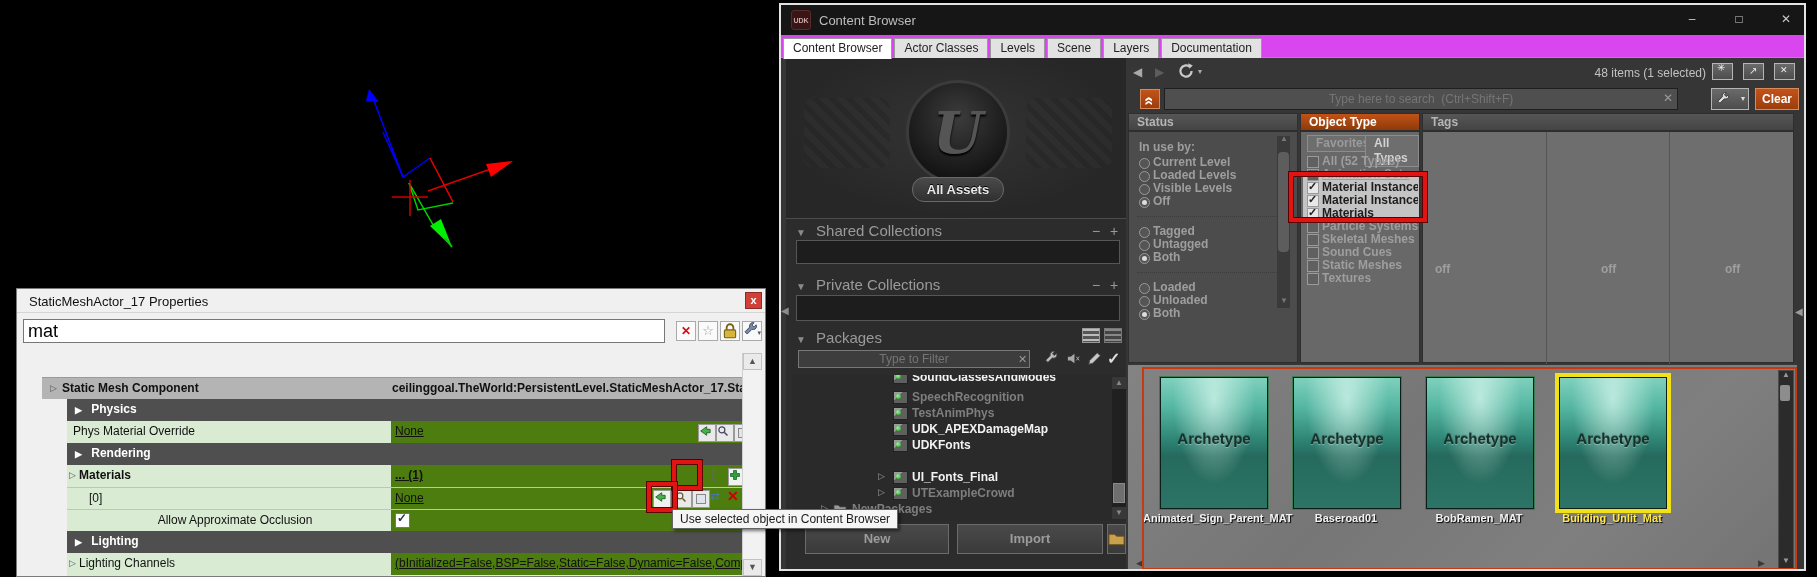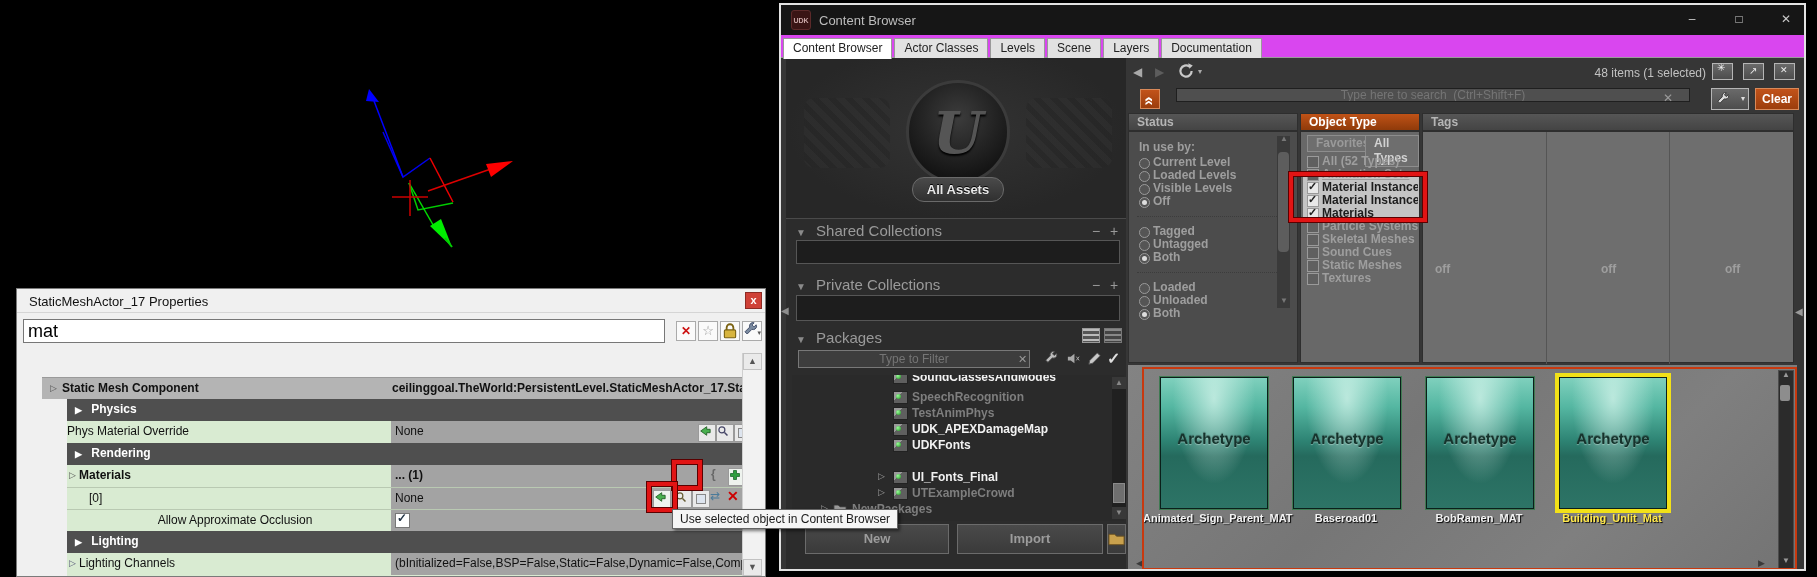"Type here to search (Ctrl+Shift+F)" input.w { height: 14px -> 22px; margin-left: 12px -> none }
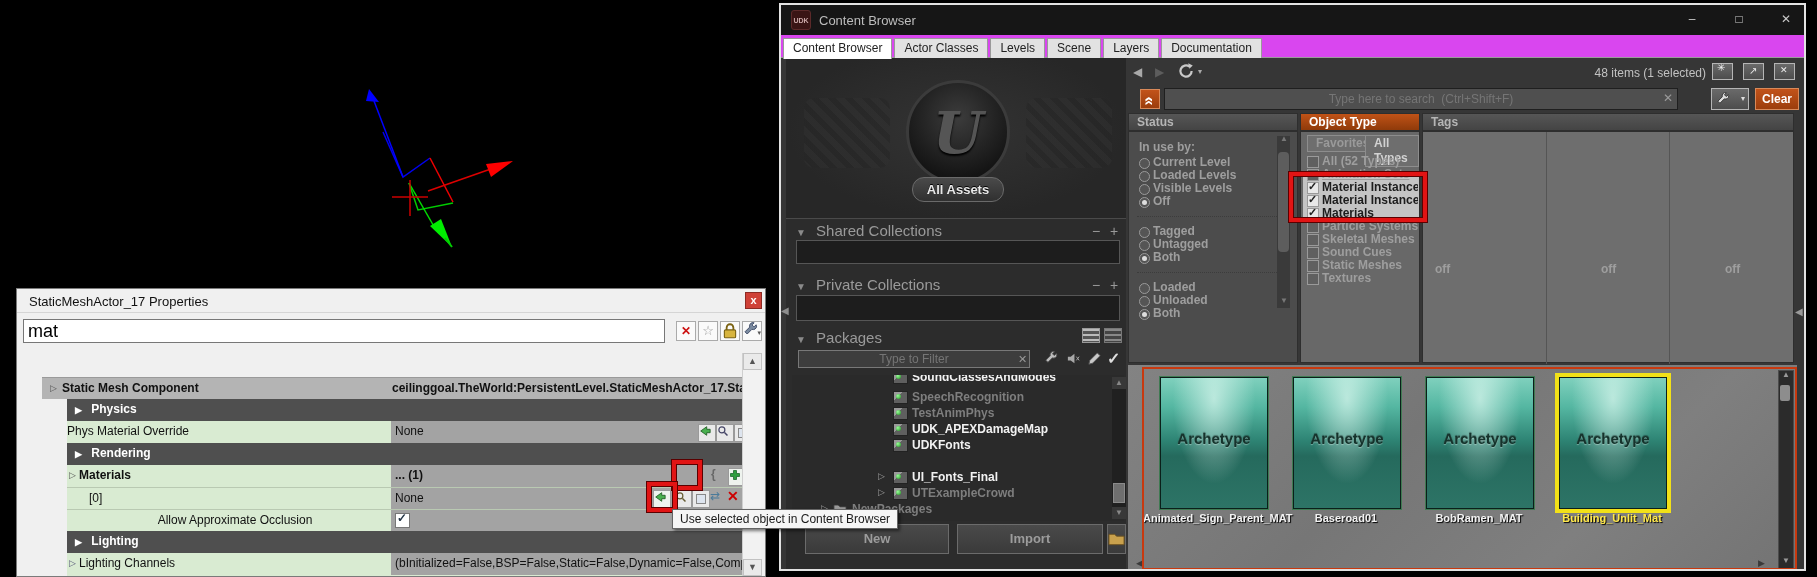"Phys Material Override" div.w { padding-left: 0 -> 6px }
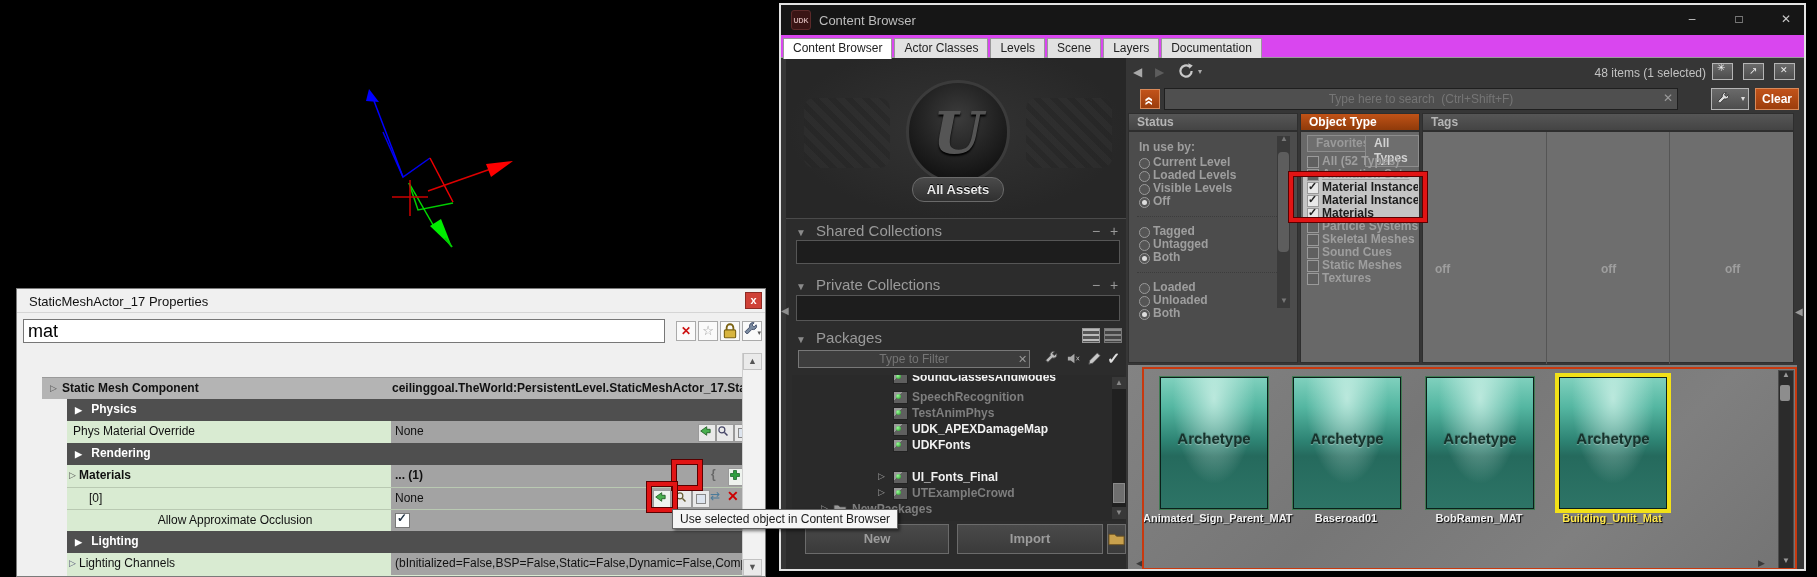"None" .grow-val { background: #a3a3a3 -> #4d7c0f; text-decoration: none -> underline }
